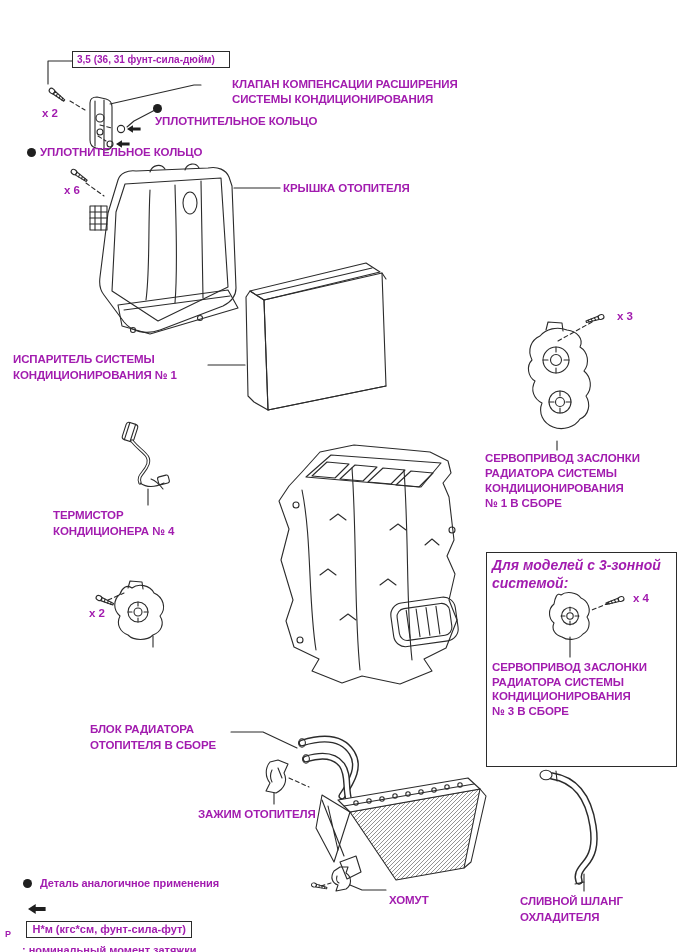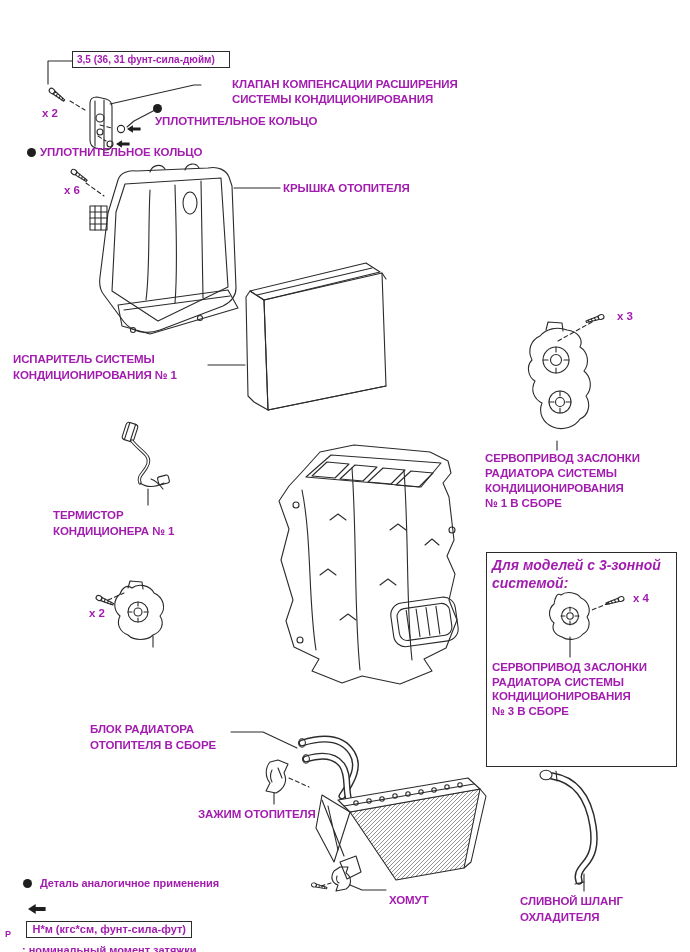"ТЕРМИСТОР" div.lbl { text: 1 -> 4 }
